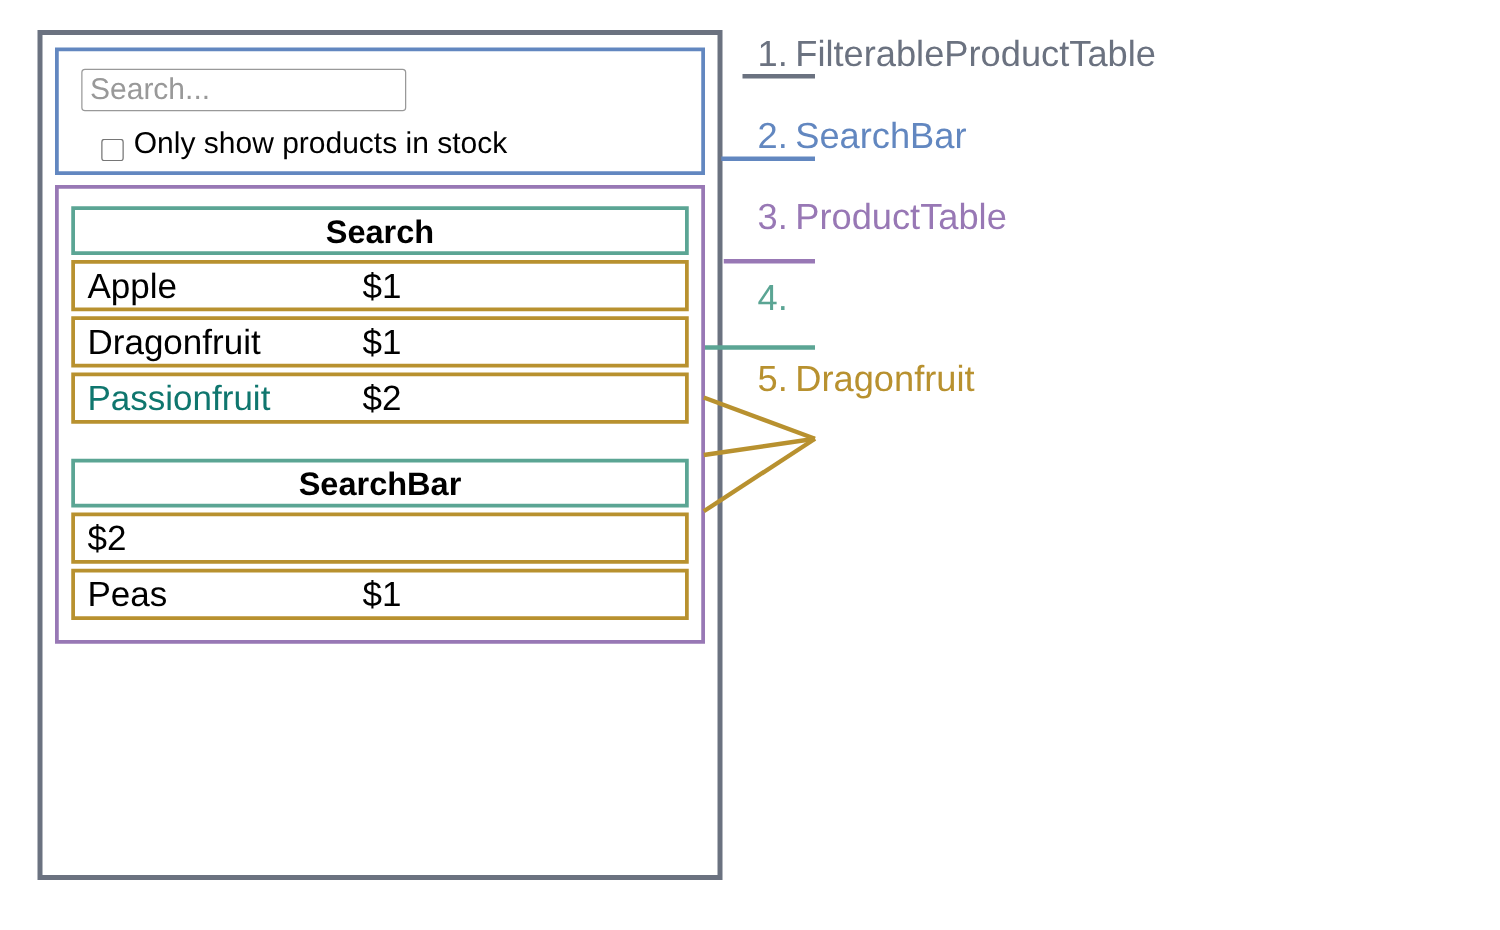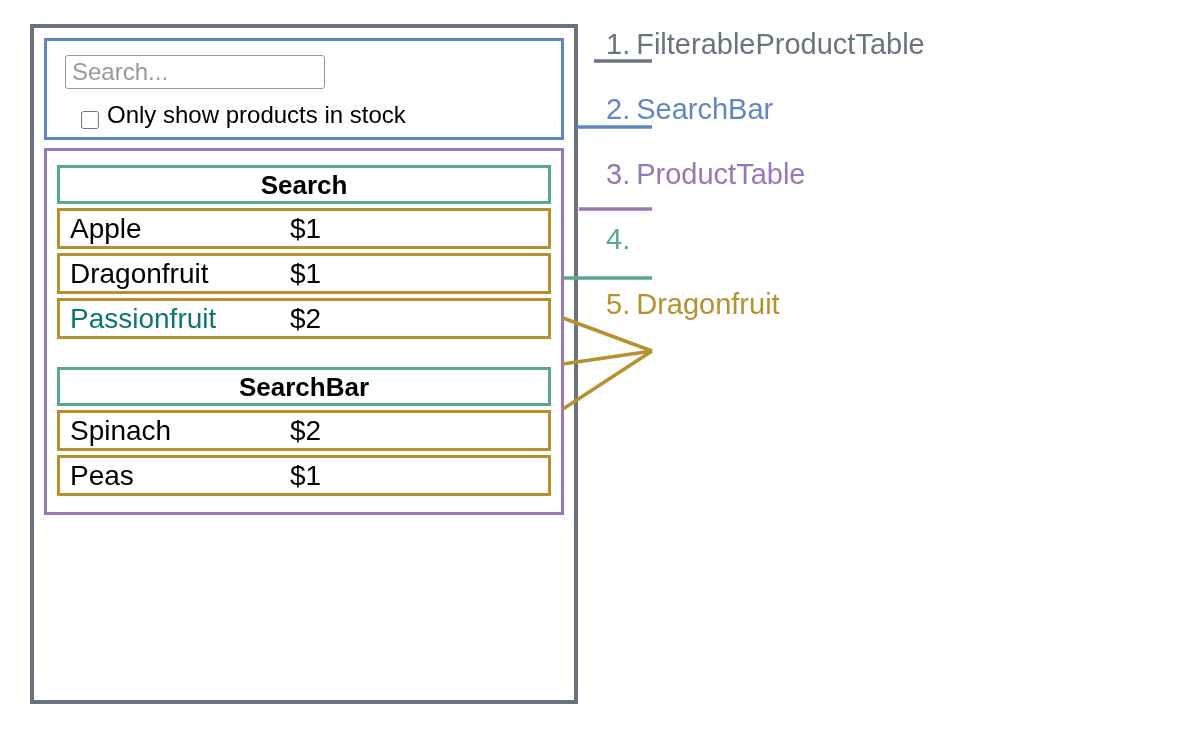"Spinach" div.pname { html: <div>Spinach</div> -> none }
